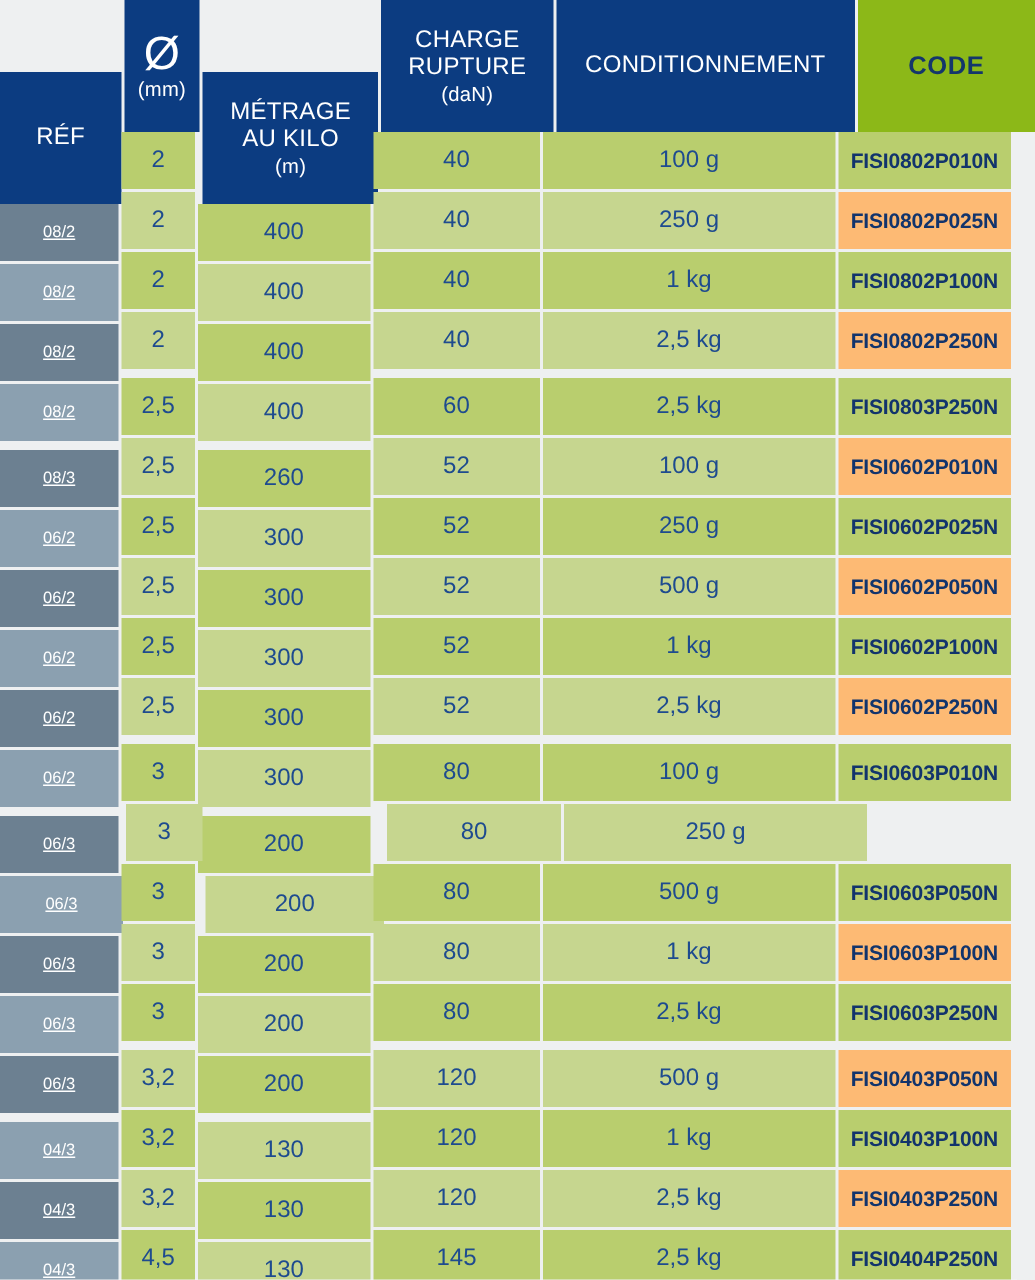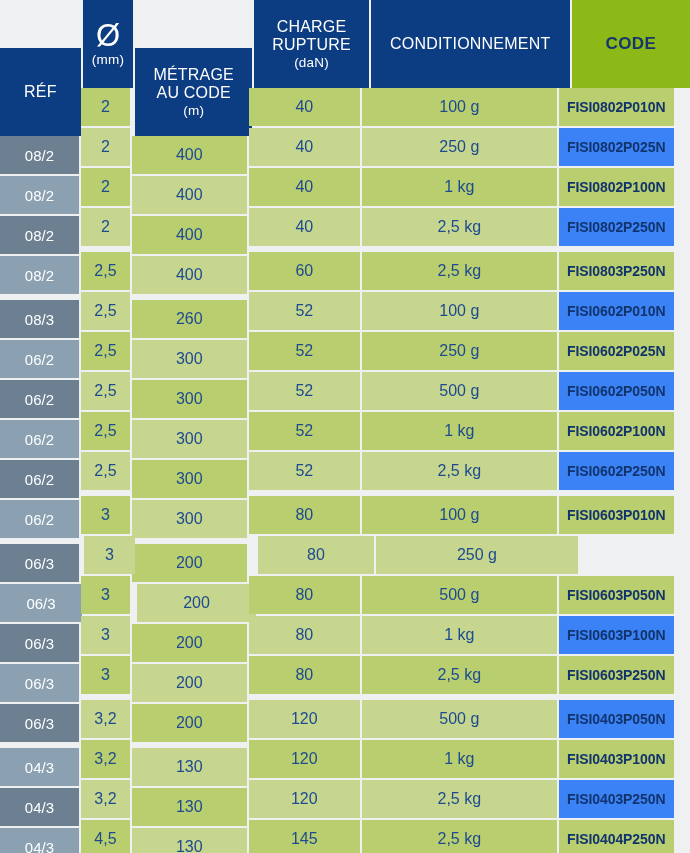"AU CODE" span { text: CODE -> KILO }
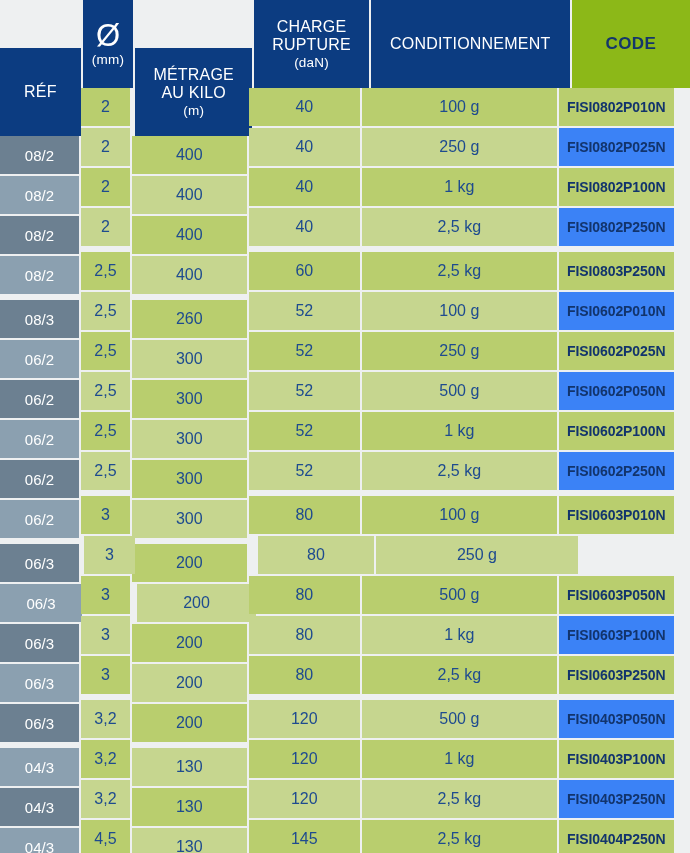"08/2" .td.ref { font-size: 15px -> 11px; text-decoration: none -> underline }
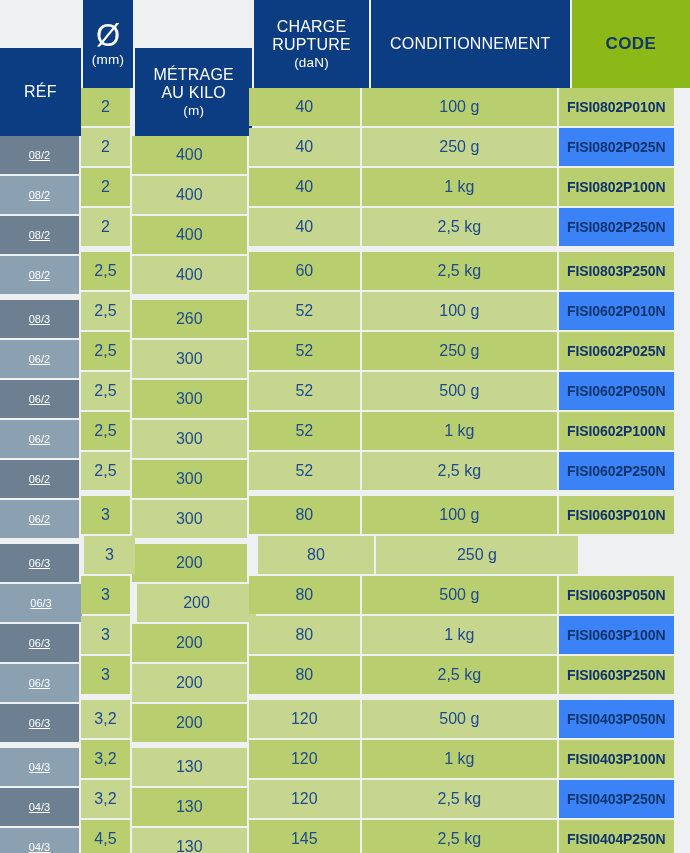"FISI0802P025N" .trow.light .td.code { background: #3b82f6 -> #fdba74 }
